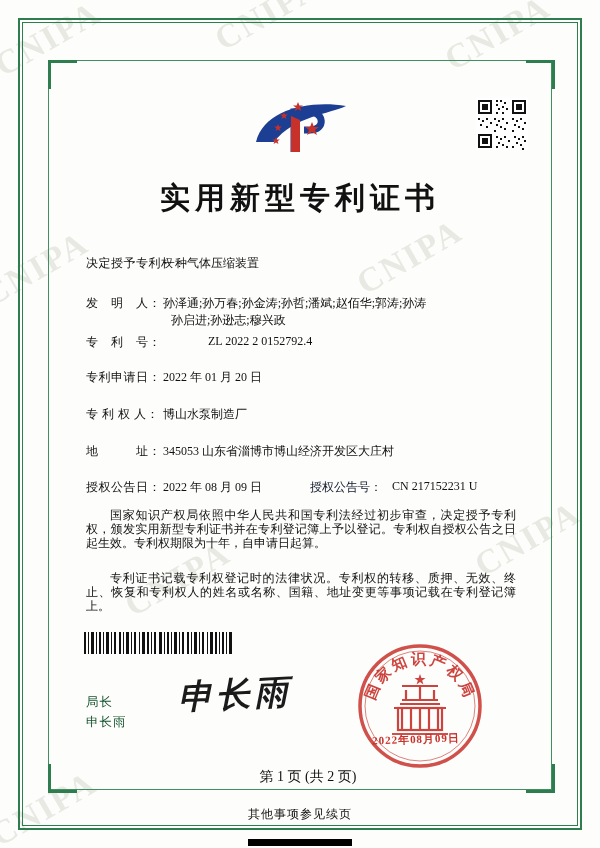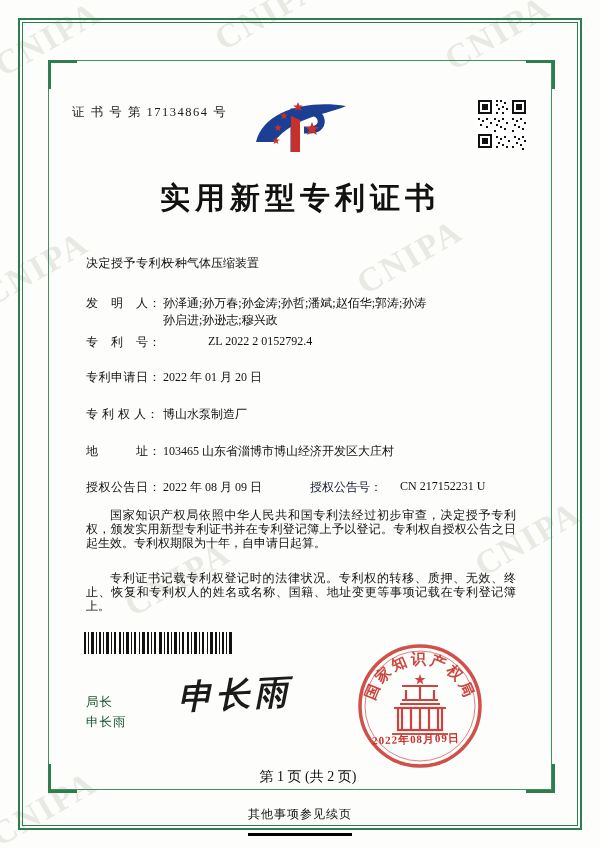"证 书 号 第 17134864" div.cert-number { html: <div>证 书 号 第 17134864 号</div> -> none }
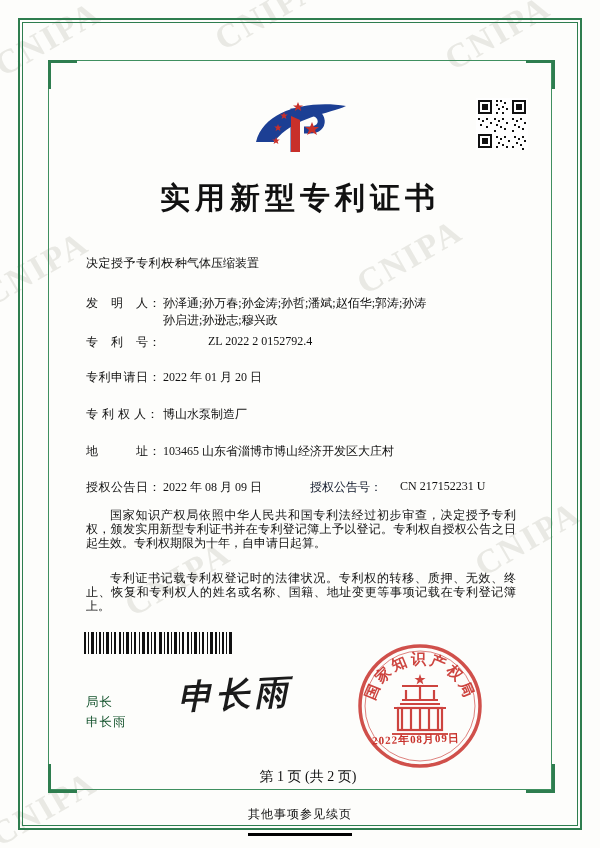"孙启进;孙逊志;穆兴政" div.fvalue { margin-left: none -> 8px }
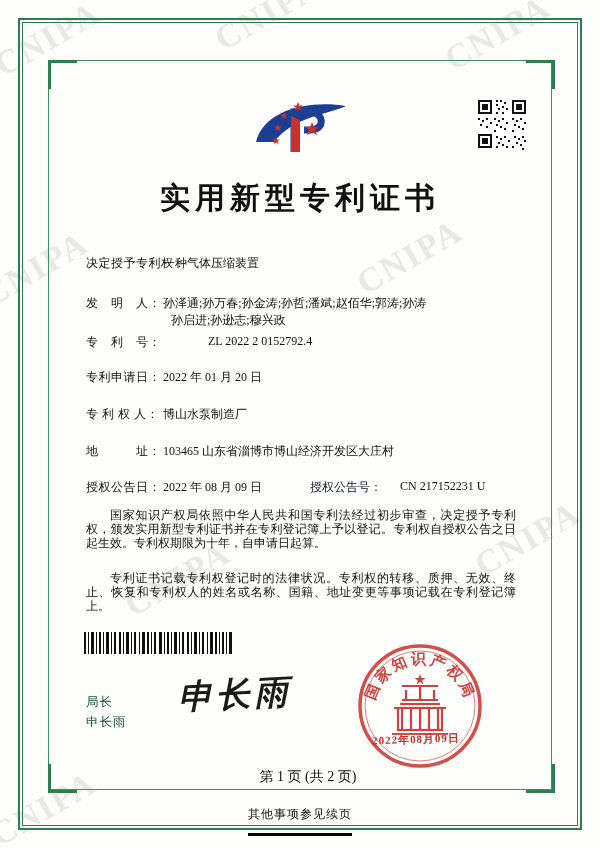"103465 山东省淄博市博山经济开发区大庄村" div.fvalue { text: 103465 -> 345053 }
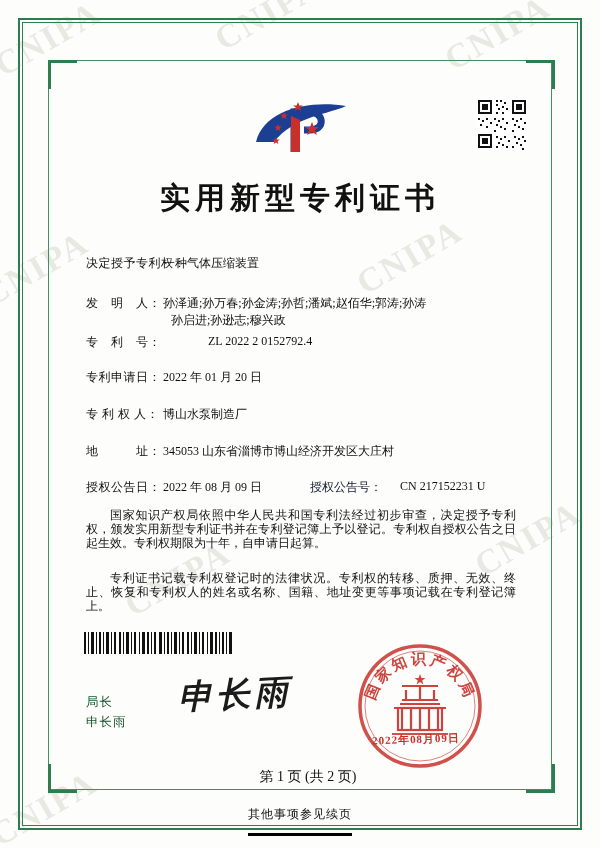"CN 217152231 U" .fvalue-right { margin-left: 8px -> none }
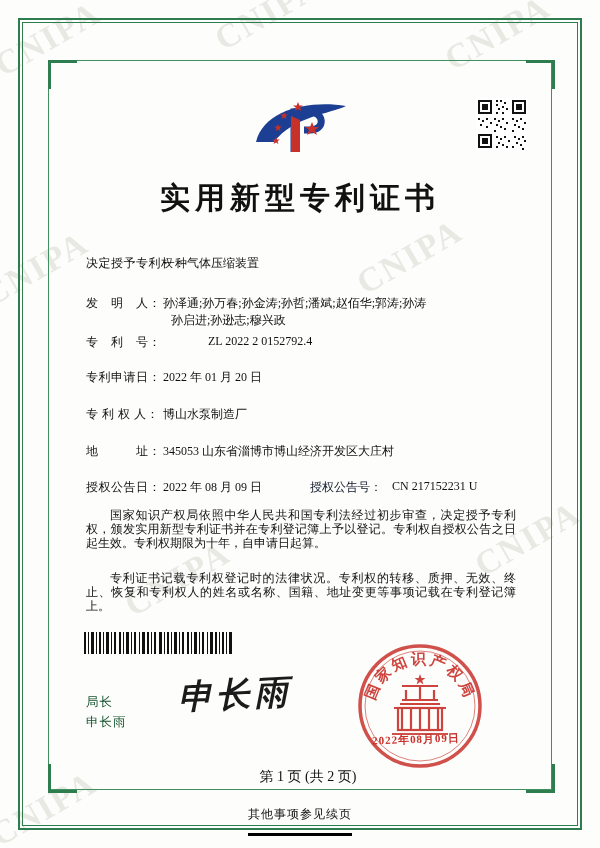"其他事项参见续页" .footer-note span { border-bottom: 3px solid #000000 -> 7px solid #000000; padding-bottom: 12px -> 18px }
